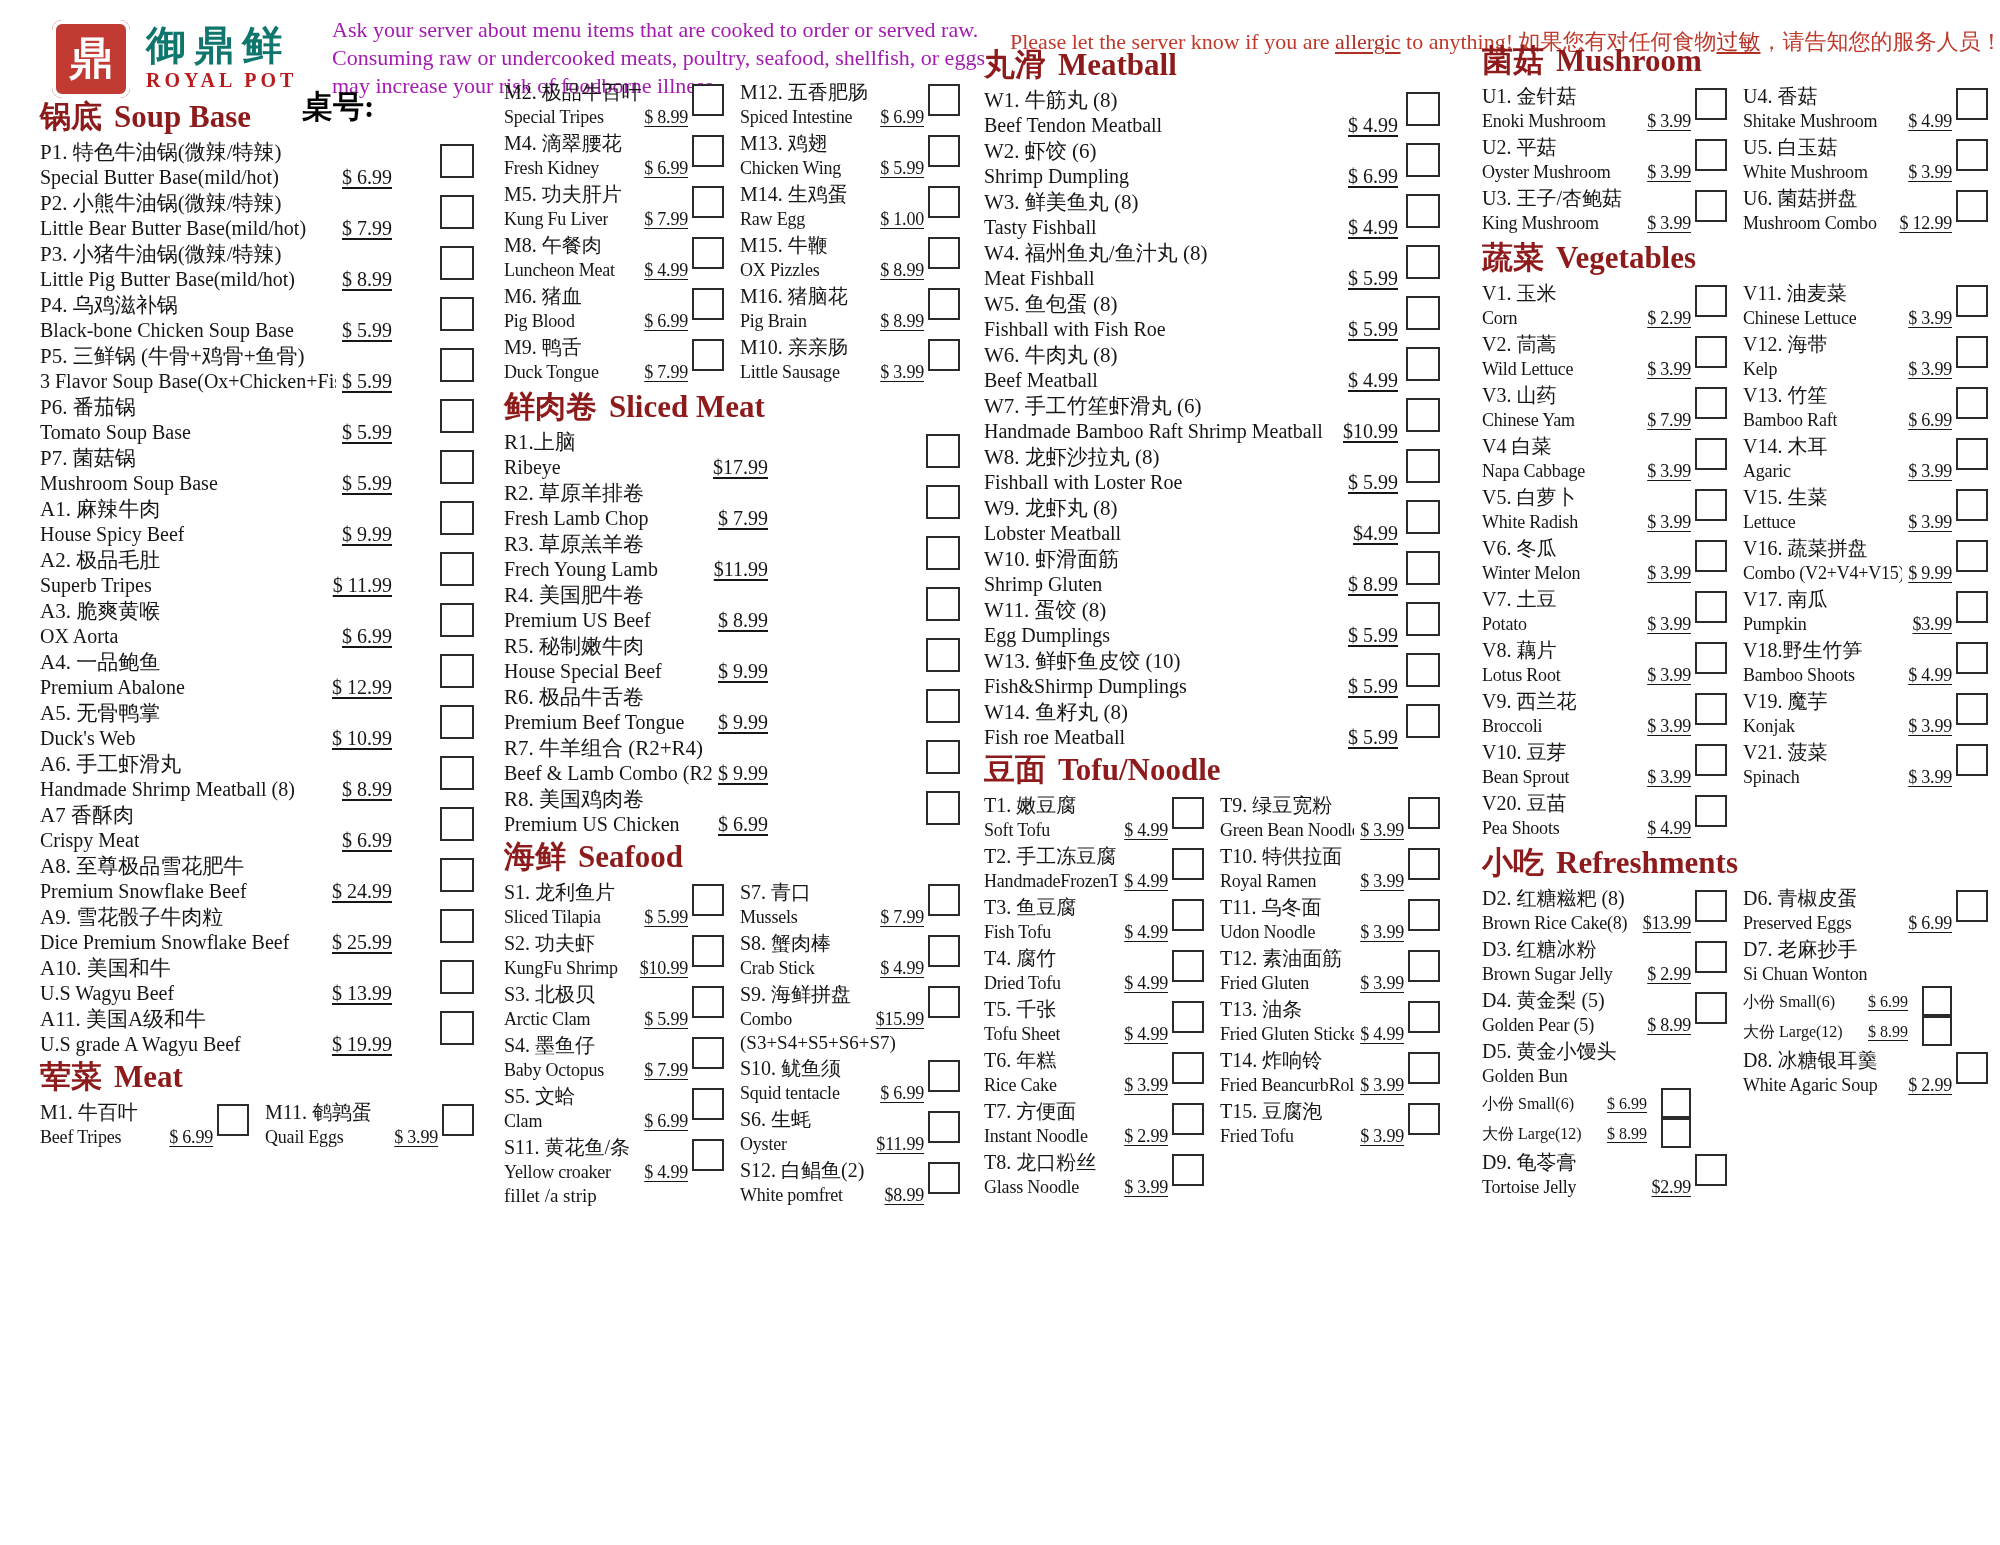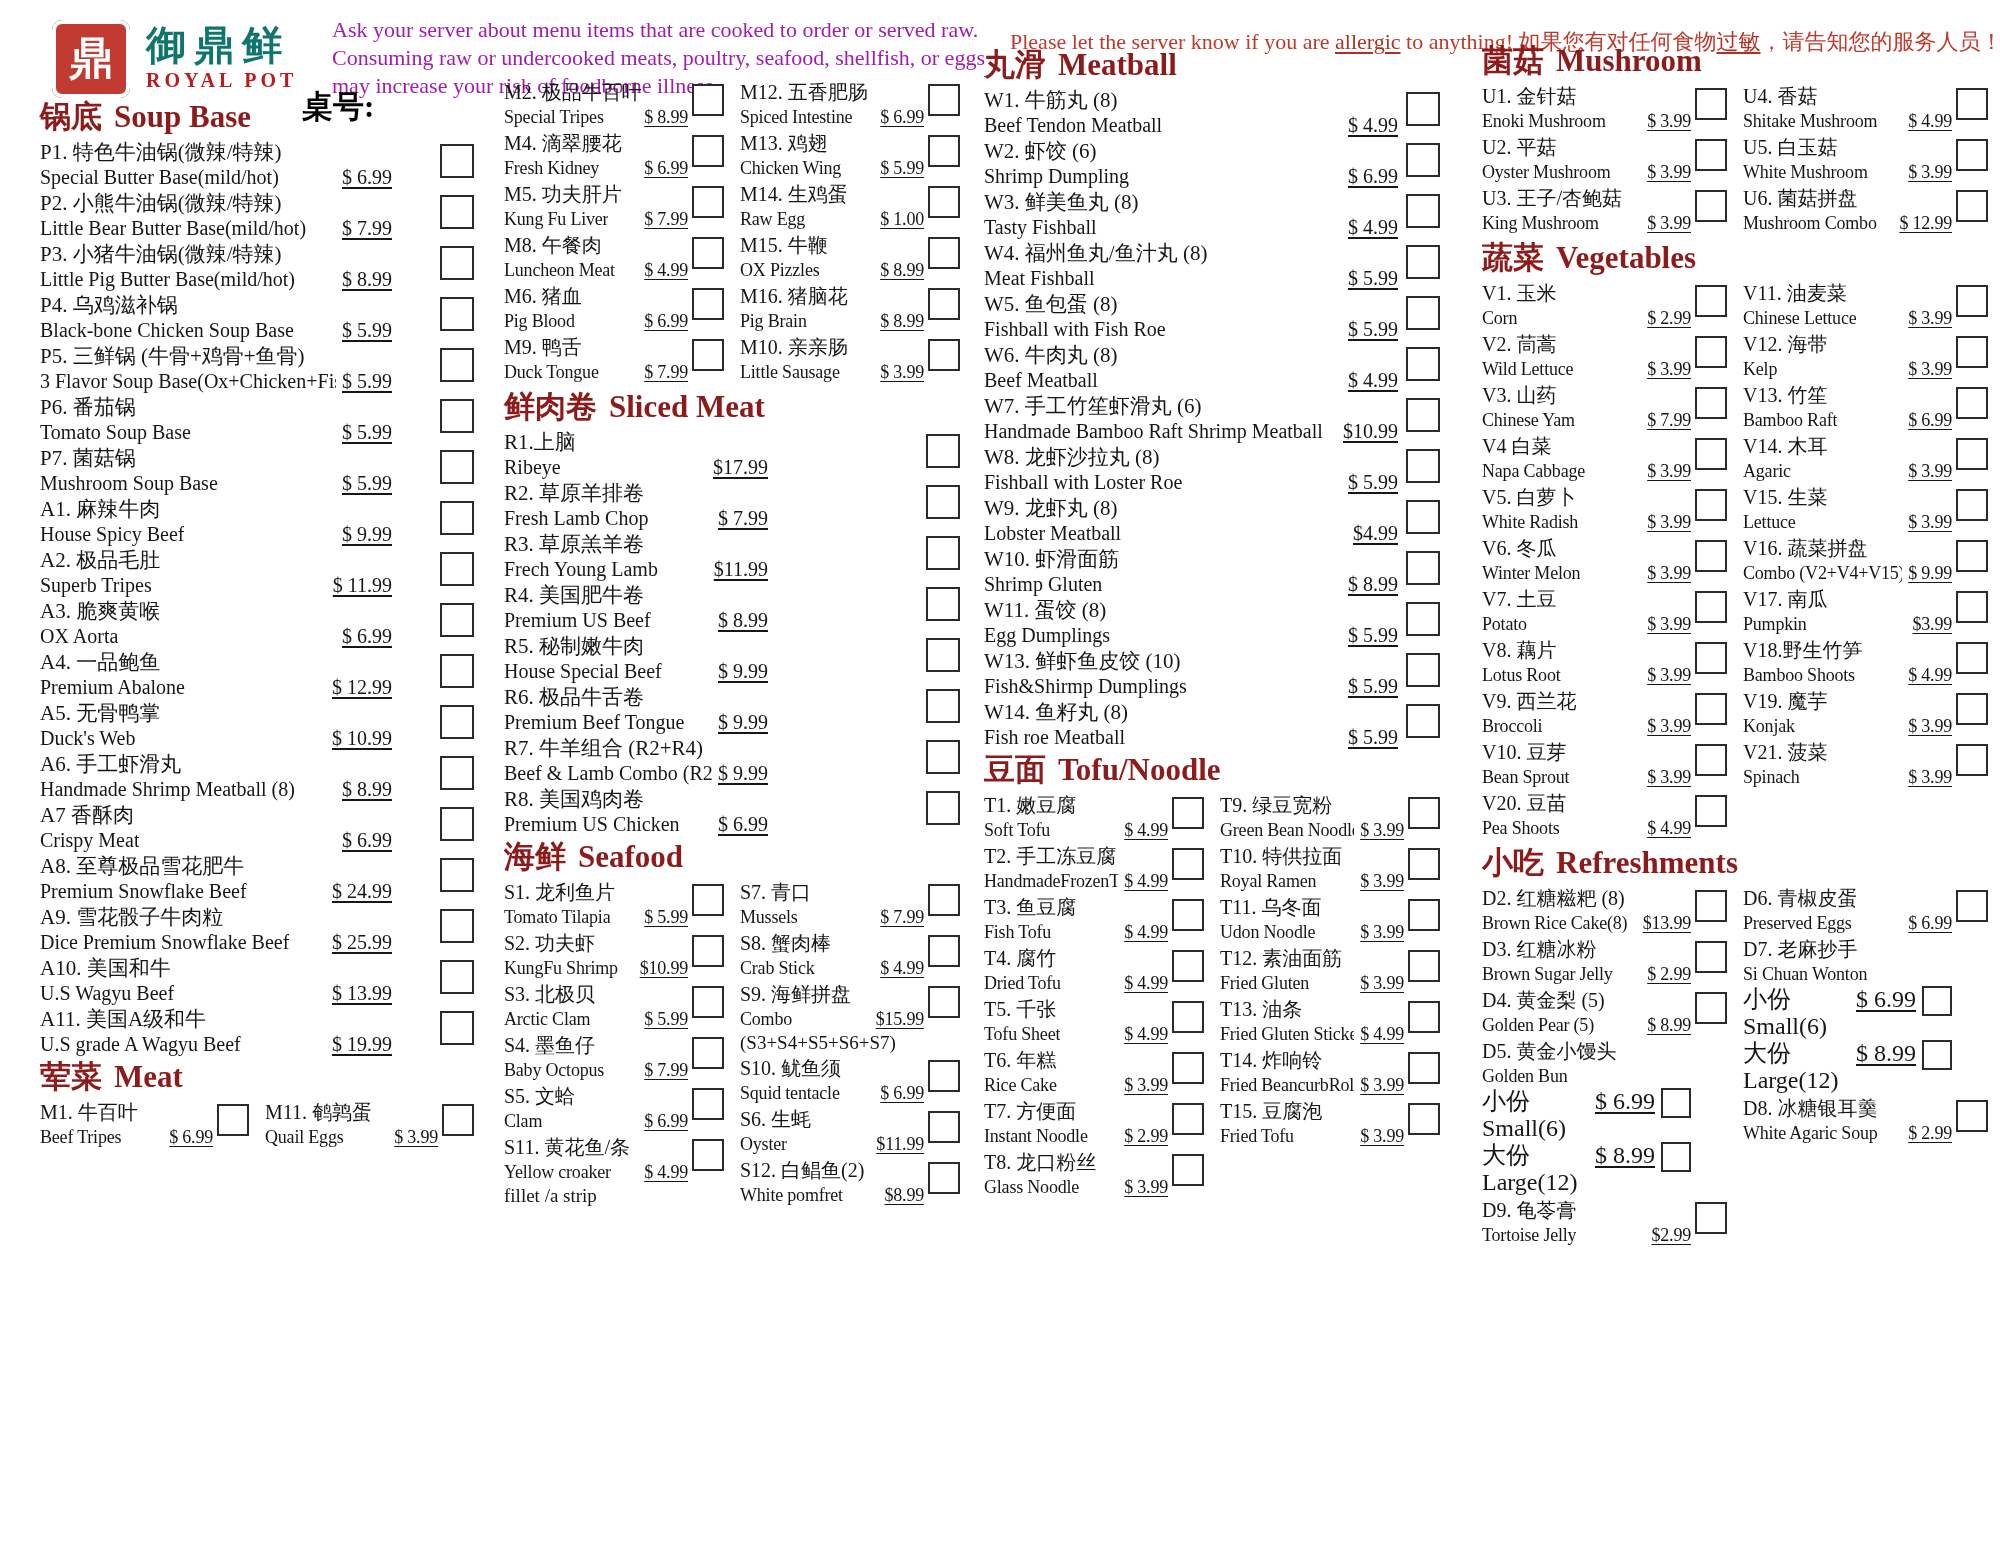"Tomato Tilapia" span.en { text: Tomato -> Sliced }
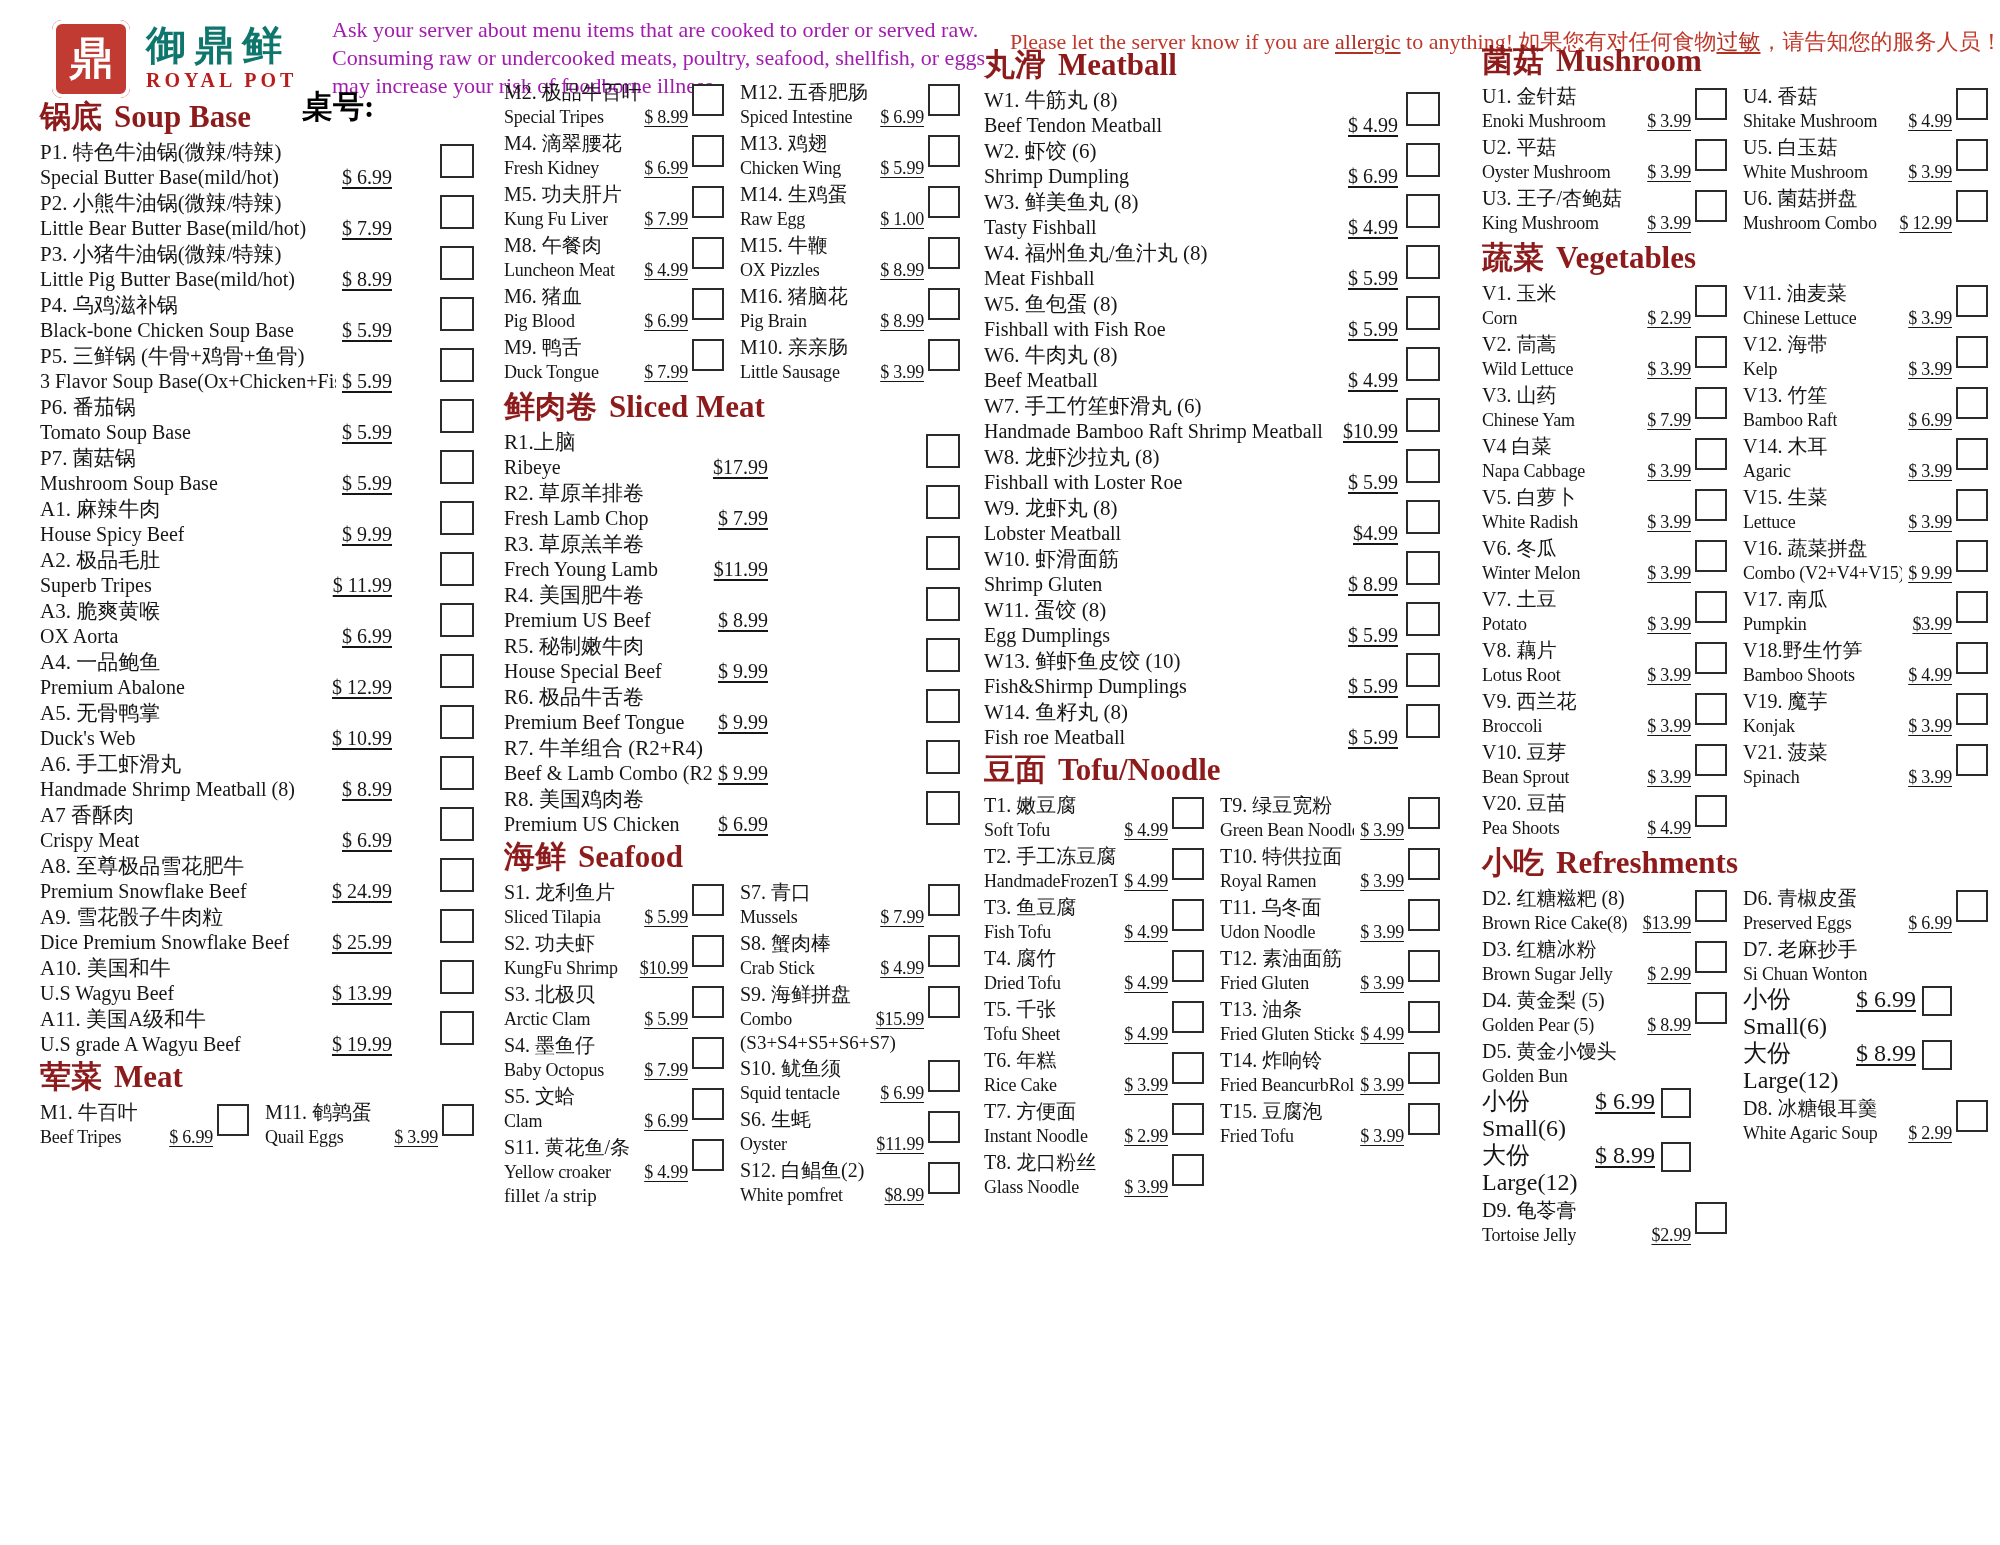"小份 Small(6)" .sub-line { align-items: none -> center; font-size: 24px -> 16px; gap: none -> 8px }
